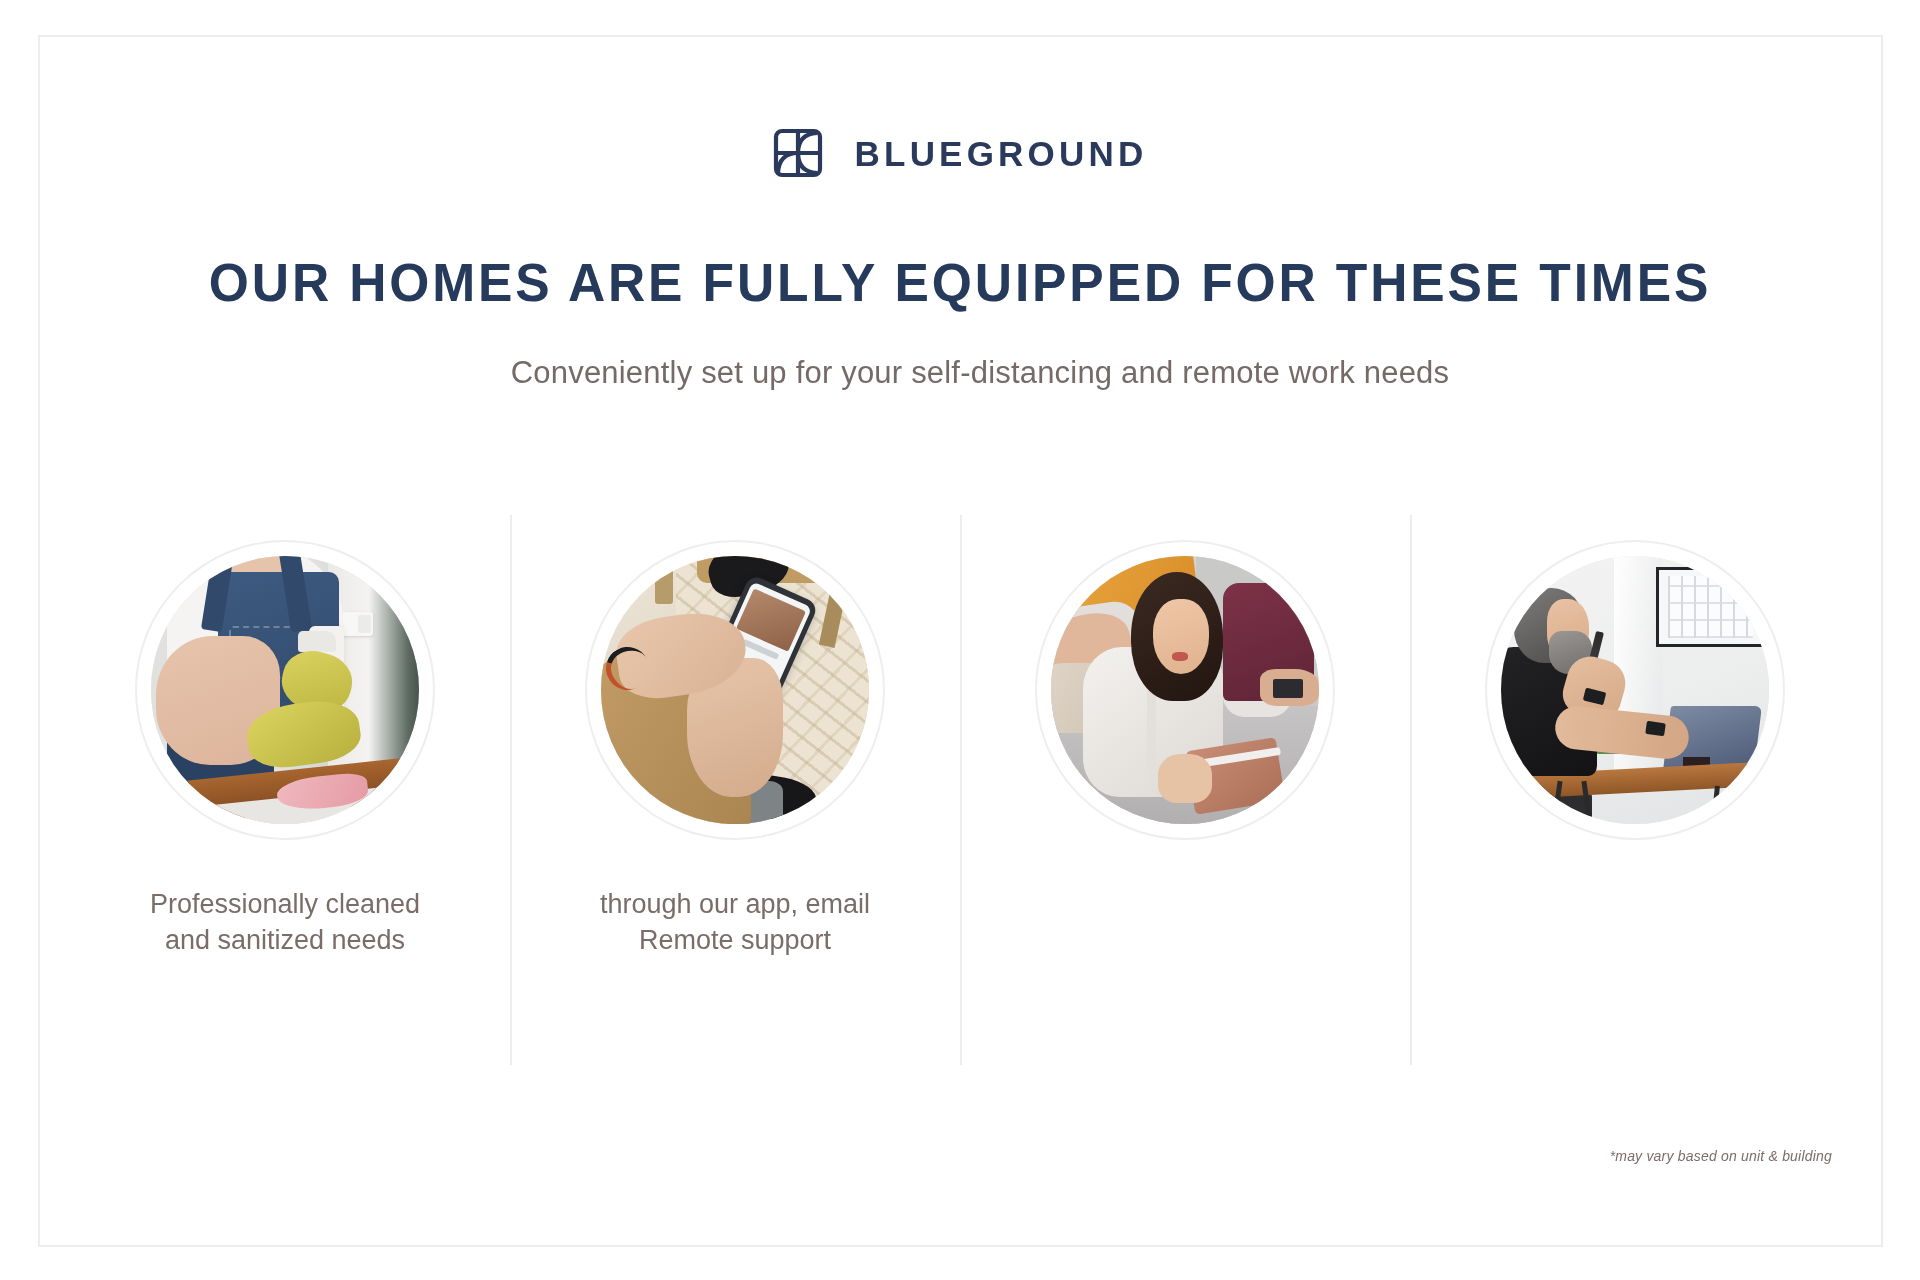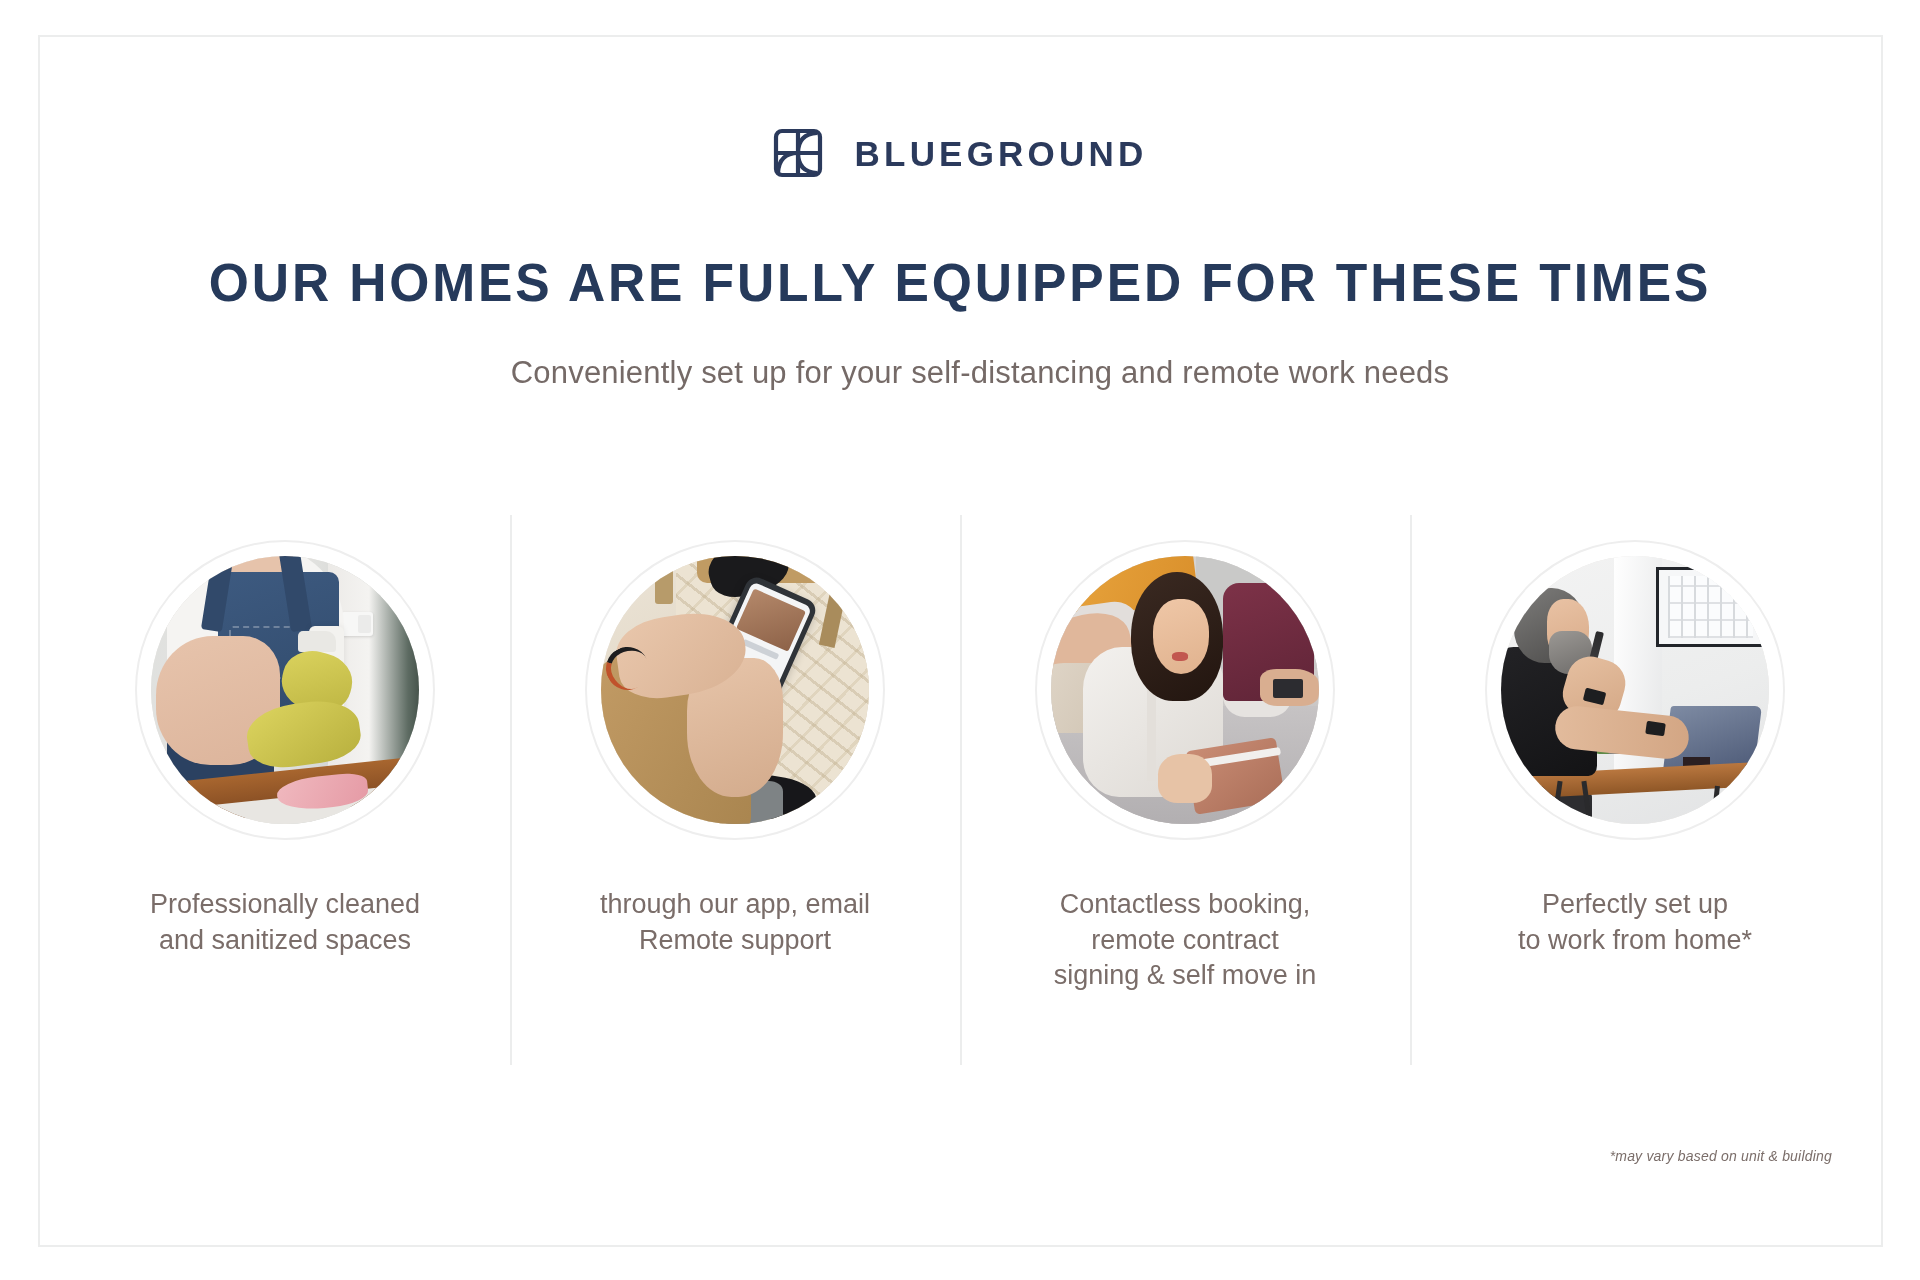"Contactless booking," div.caption { html: <div> <div>Contactless booking,</div> <div>remote contract</div> <div>signing &amp; self move in</div> </div> -> none }
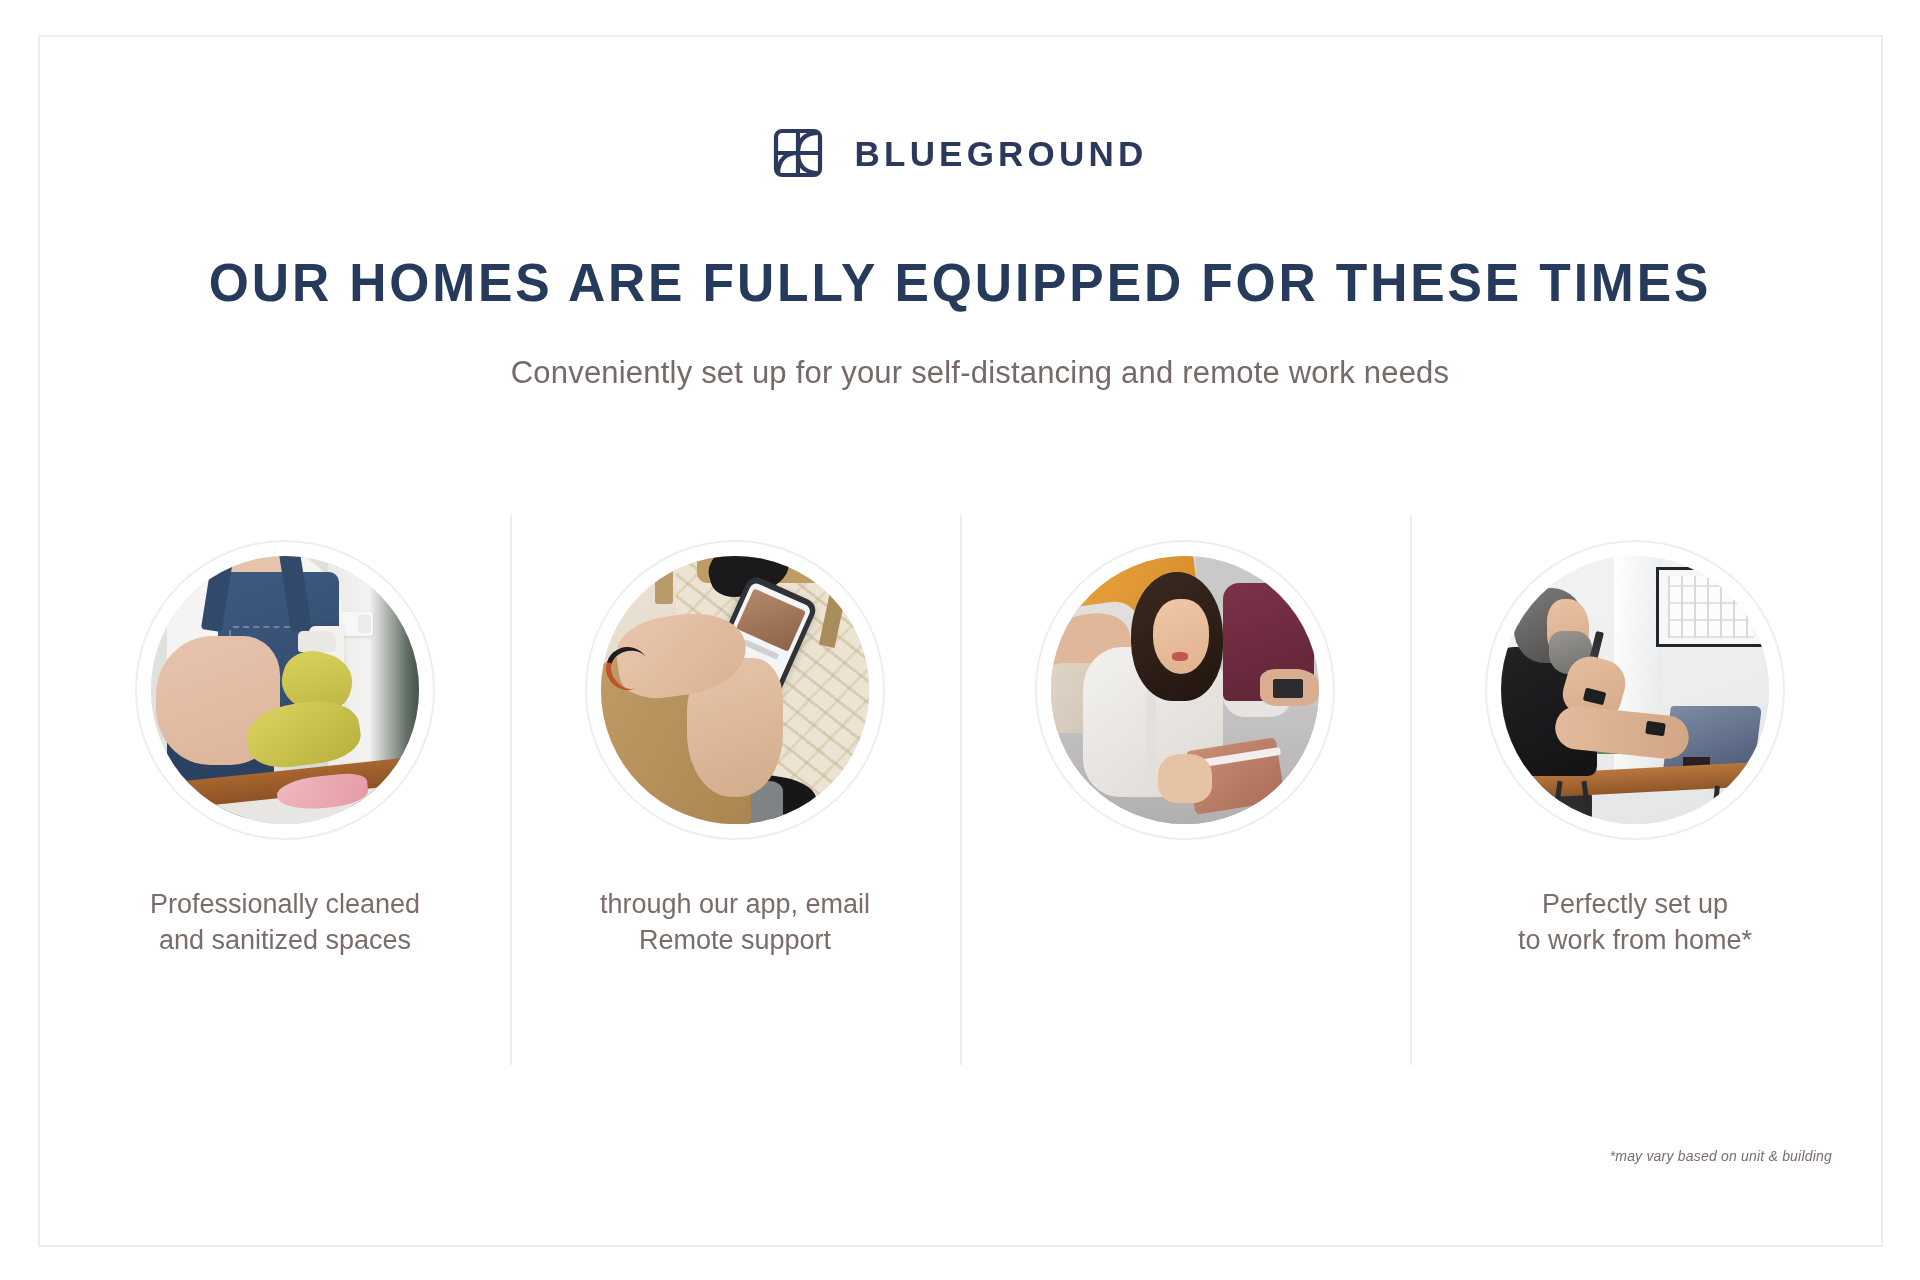"Perfectly set up" div.caption { html: <div> <div>Perfectly set up</div> <div>to work from home*</div> </div> -> none }
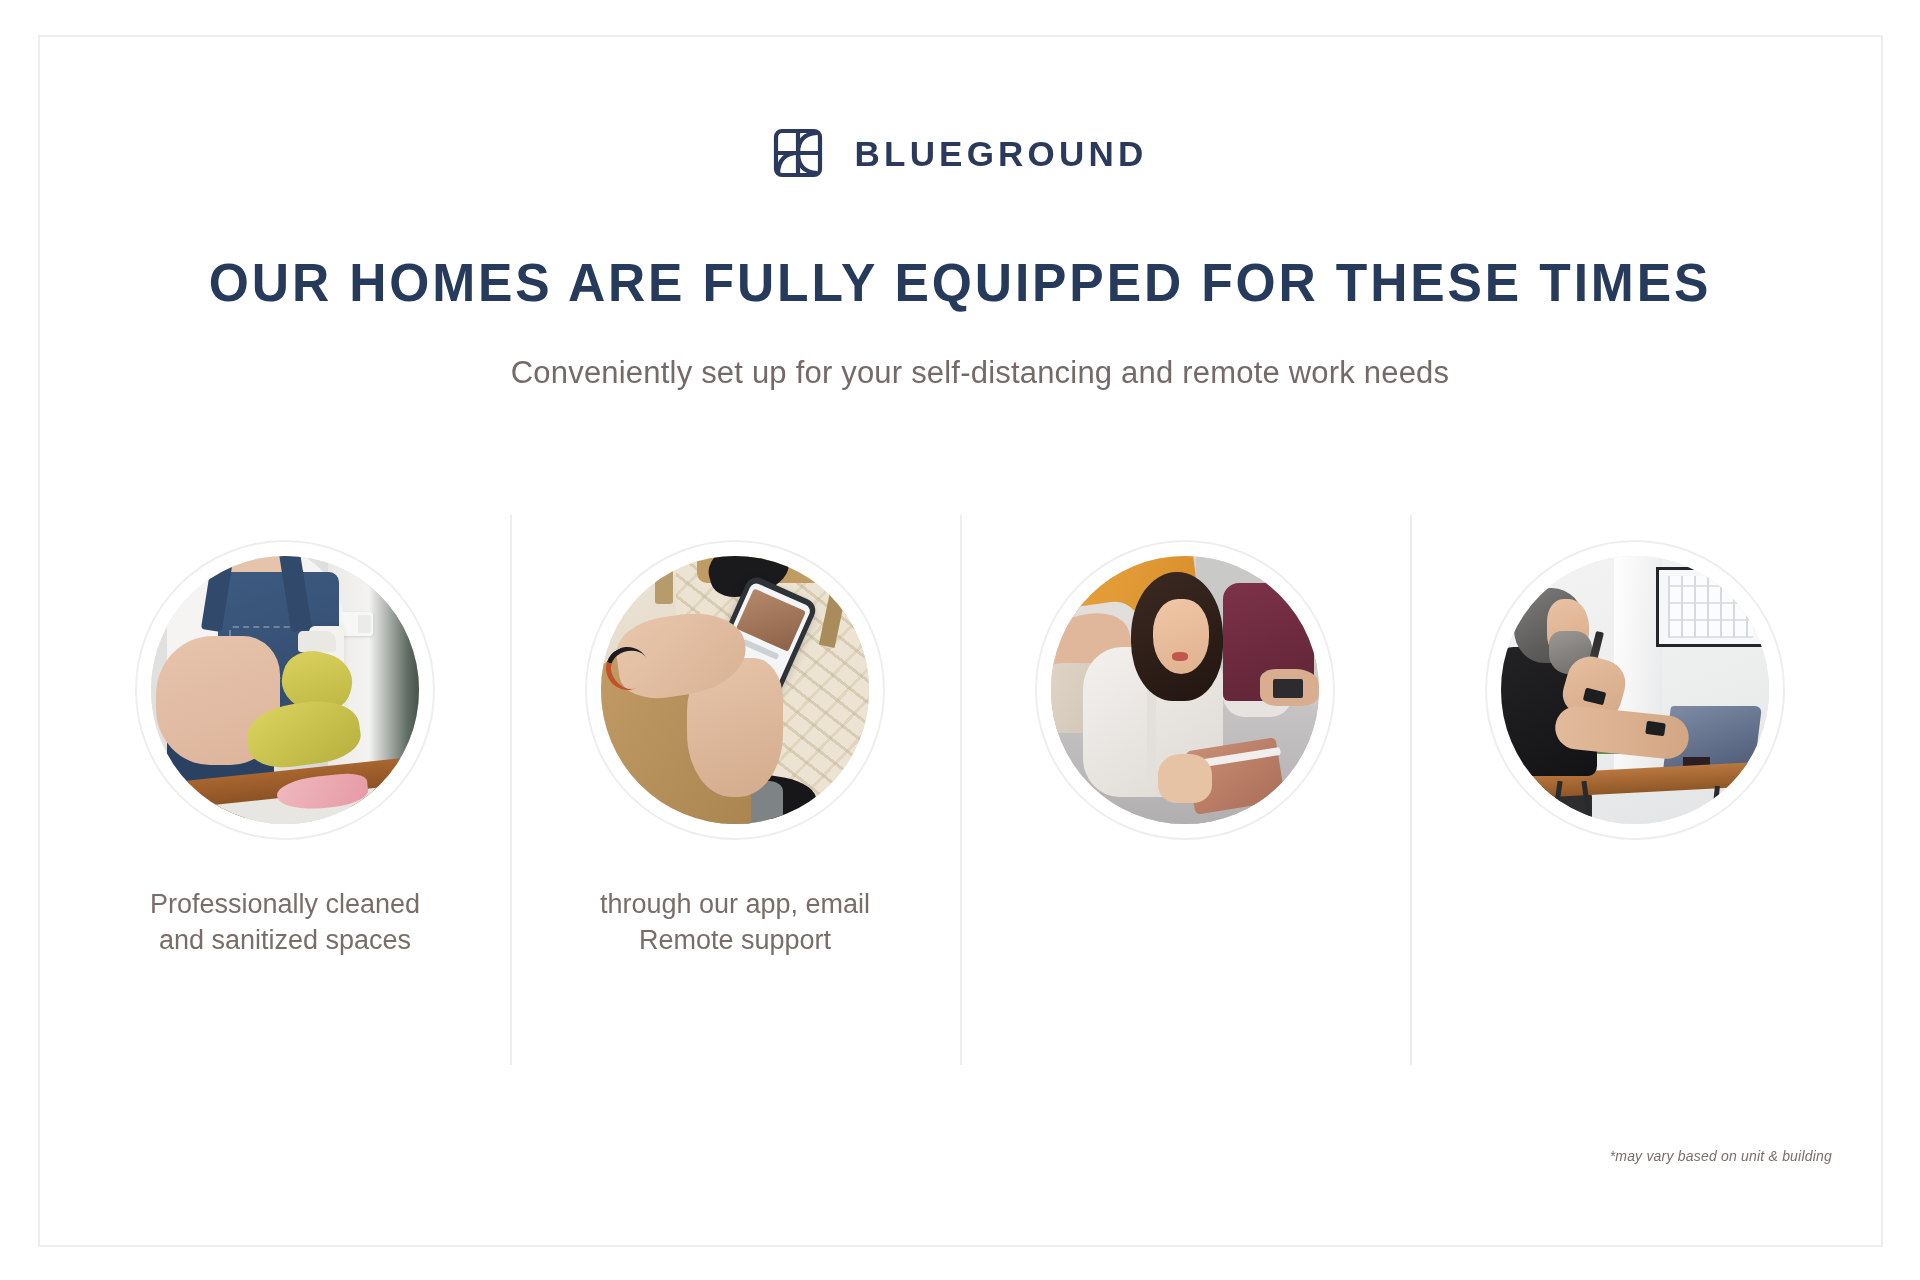"and sanitized spaces" div { text: spaces -> needs }
